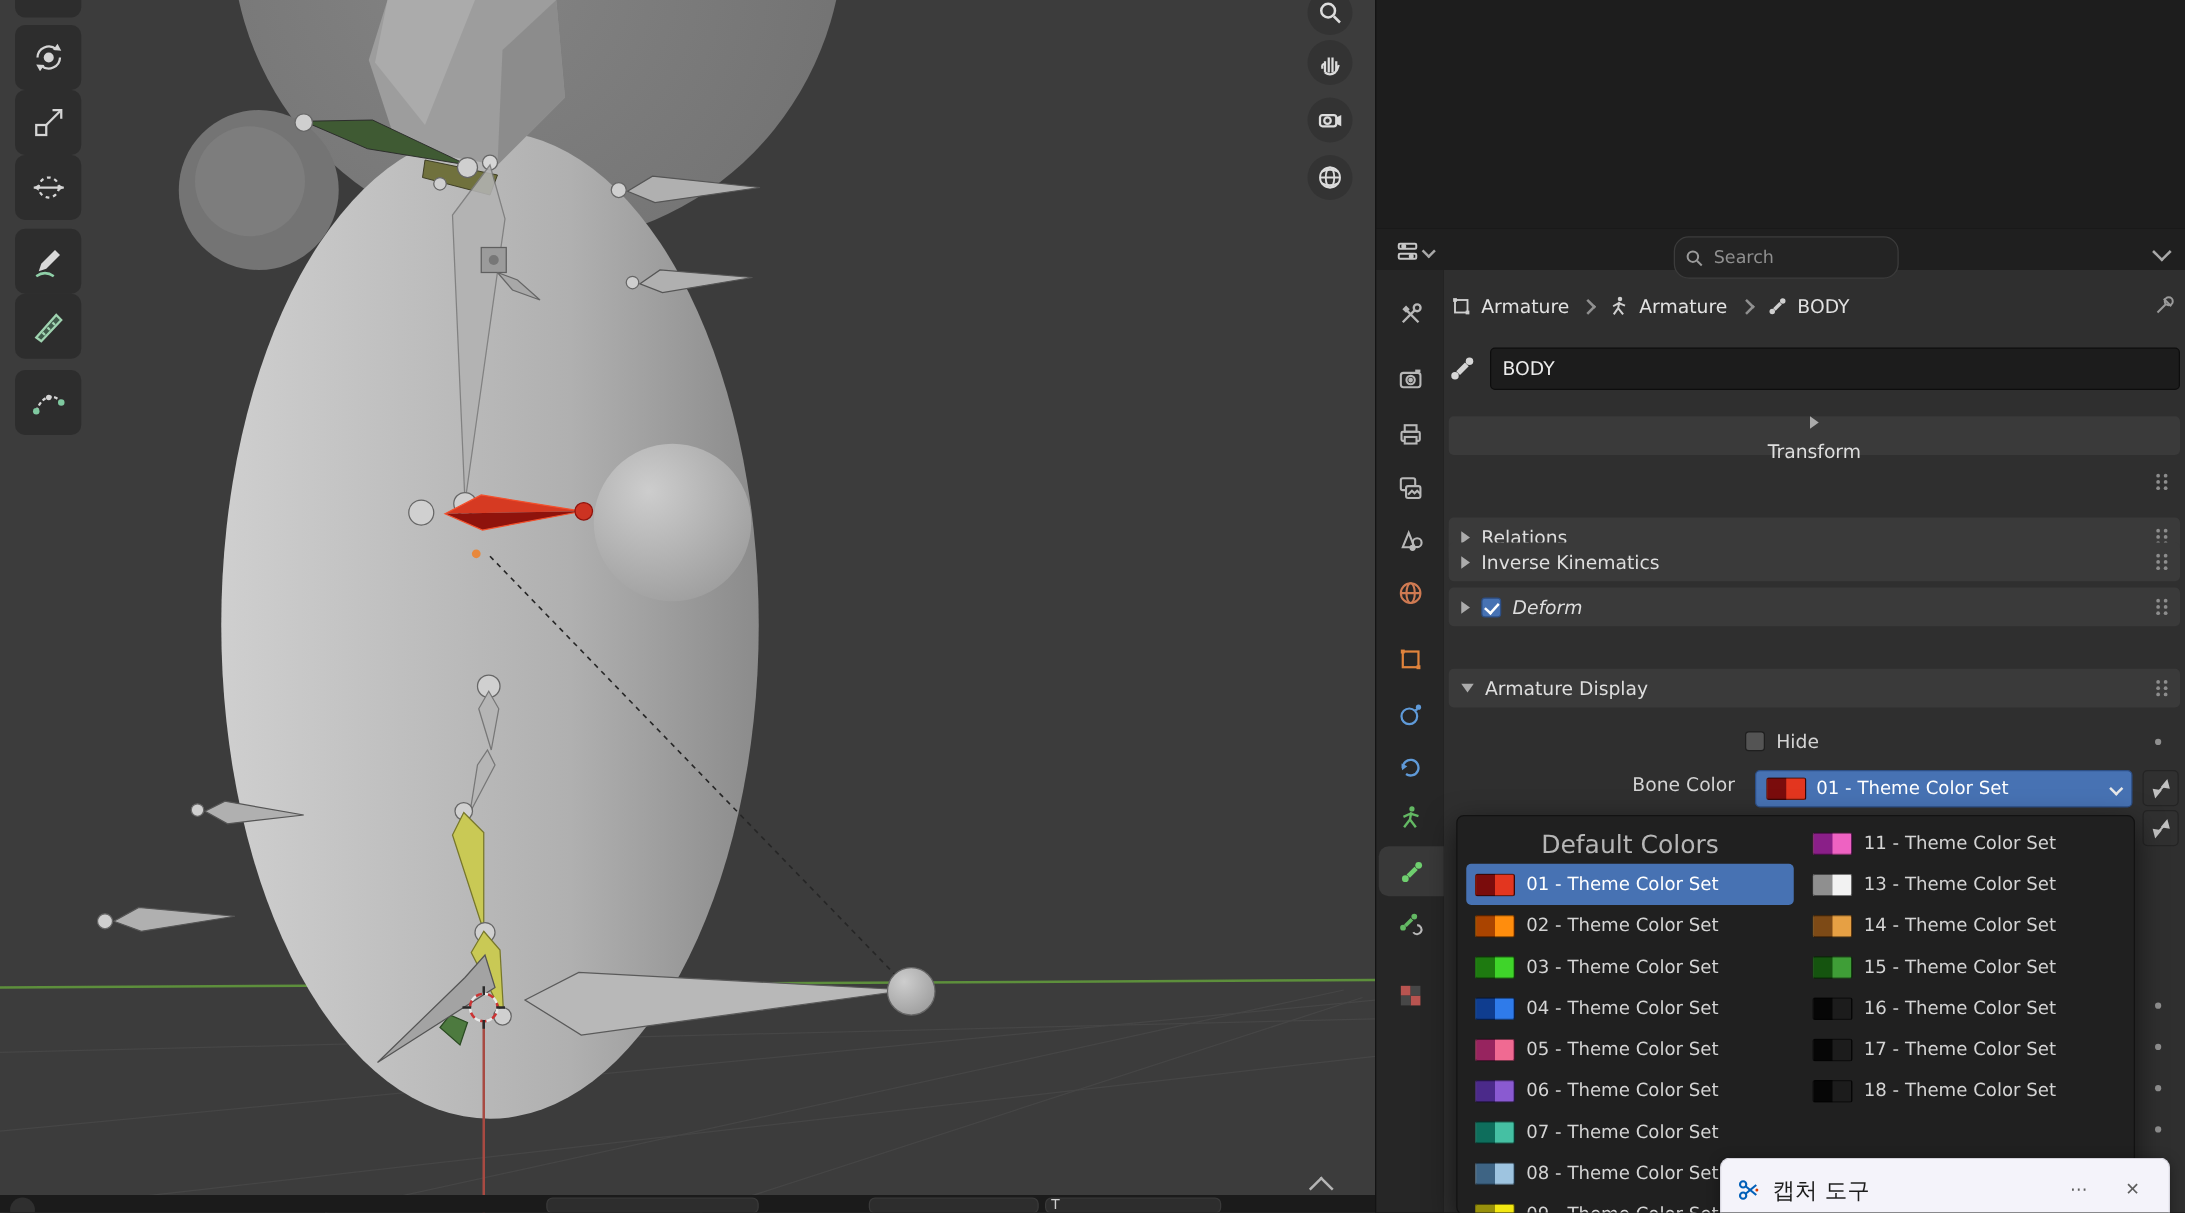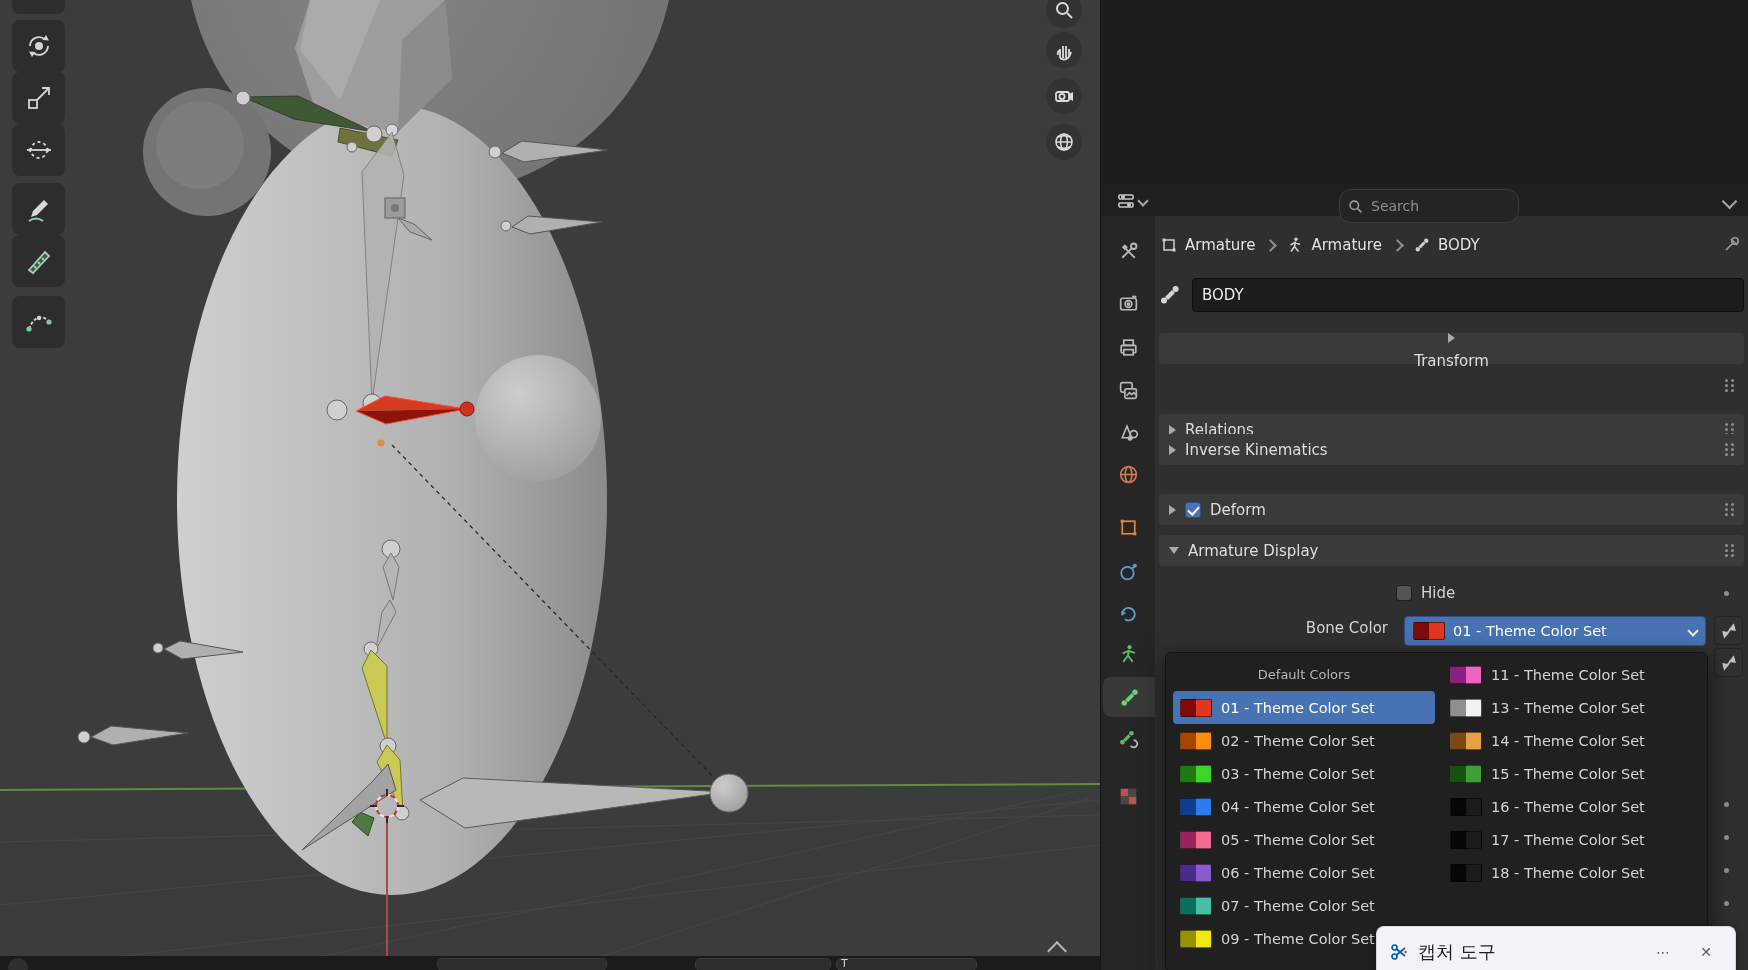"Deform" div.panel-row { font-style: none -> italic; top: 494px -> 470px }
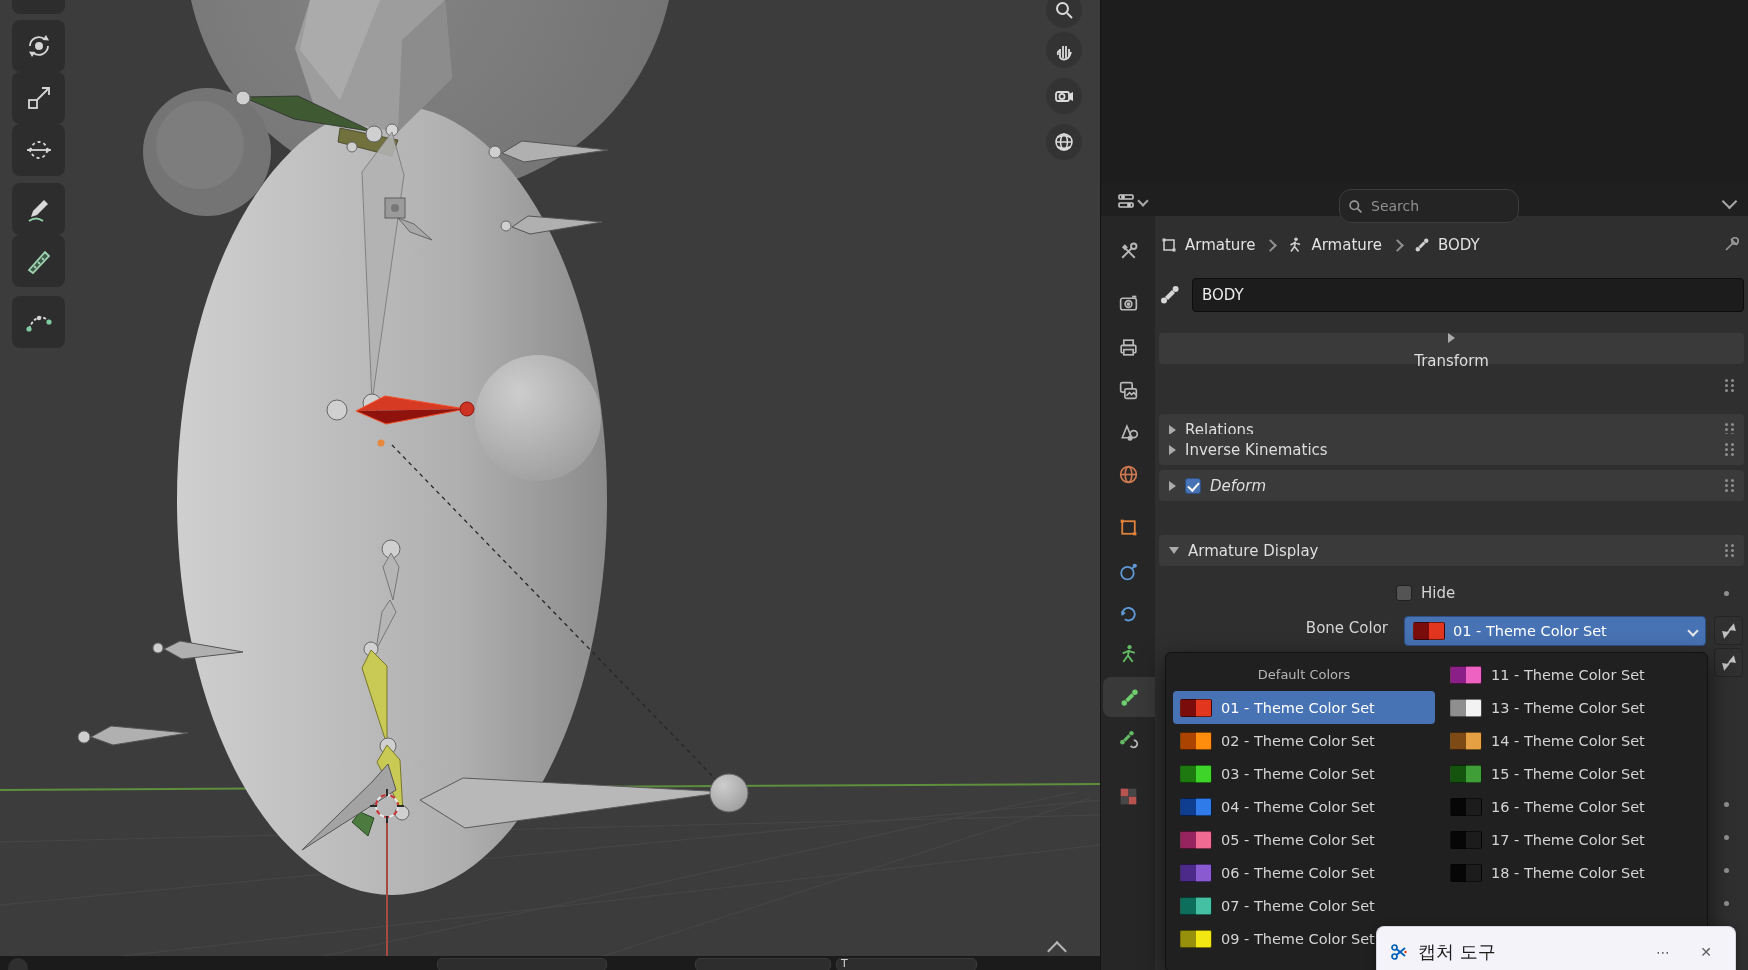"Default Colors" .dd-header { font-size: 13px -> 20px }
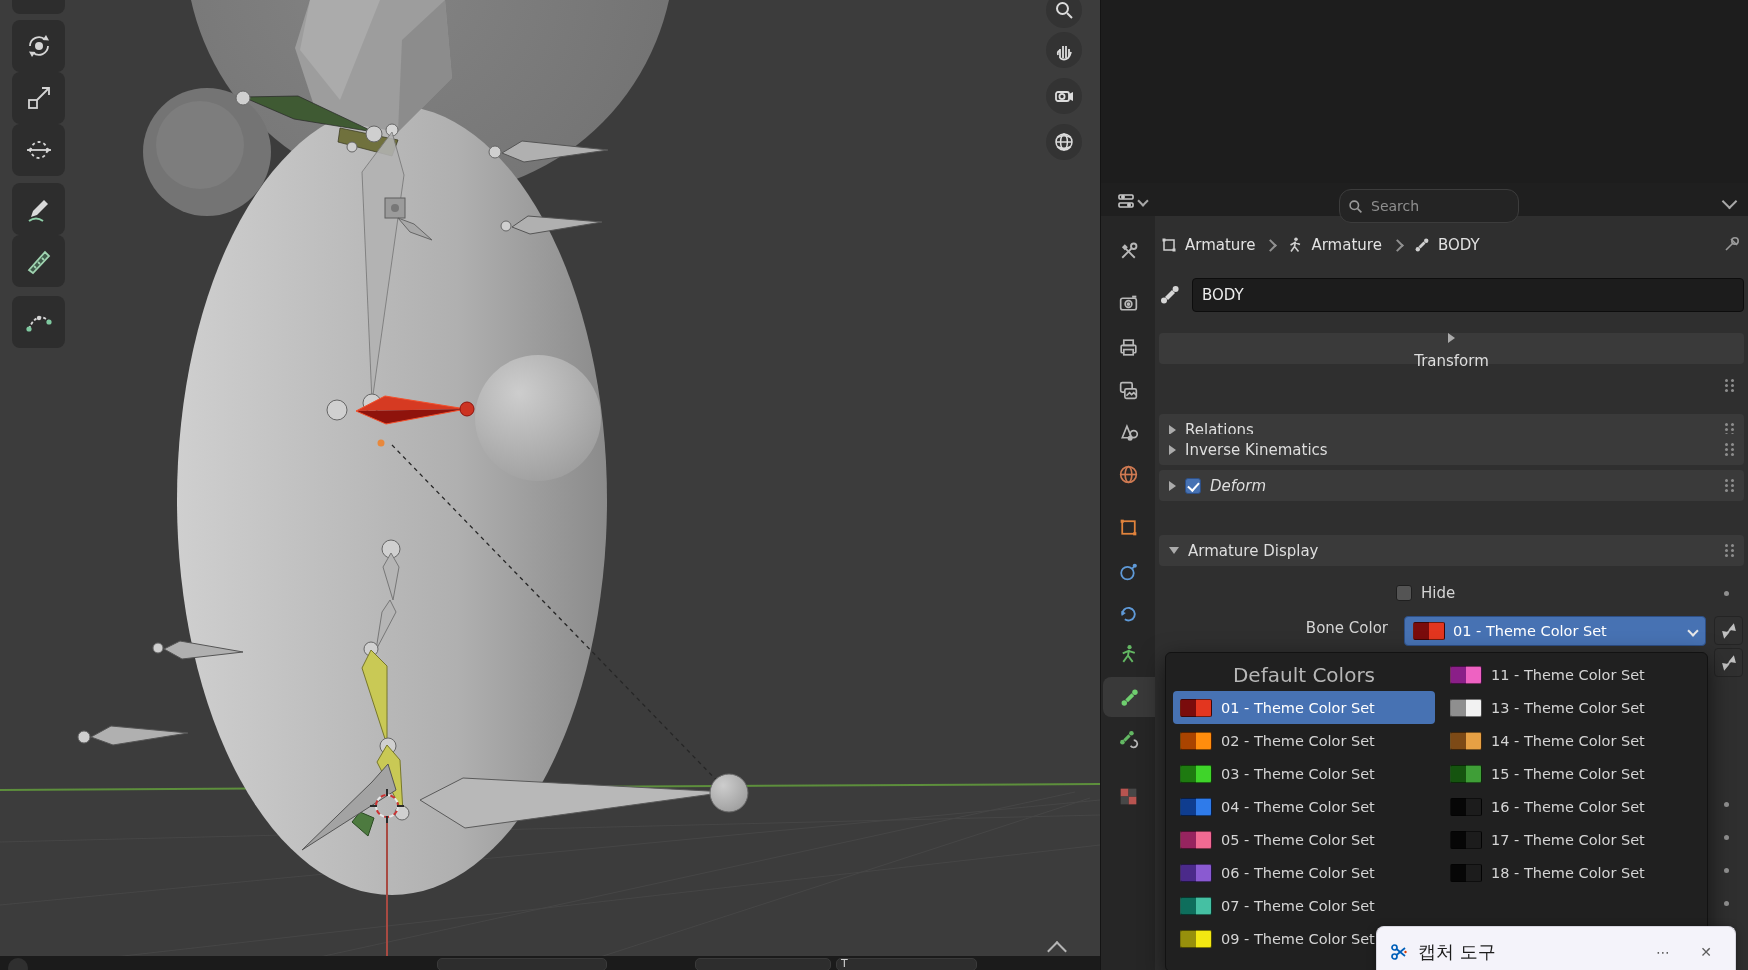"08 - Theme Color Set" div.dd-row { html: none -> <div> <span></span> <span>08 - Theme Color Set</span> </div> }
